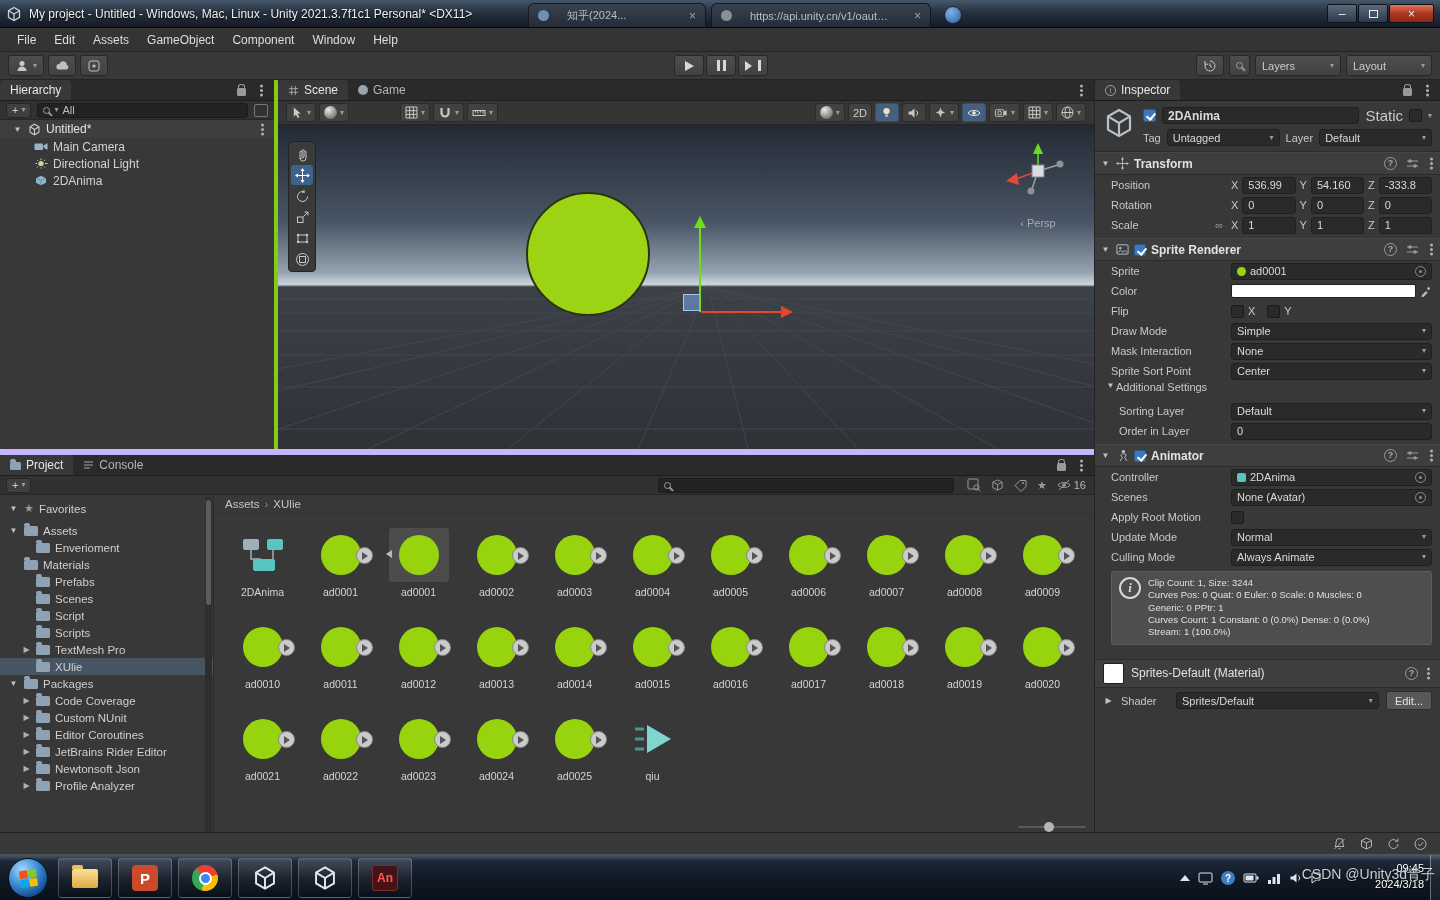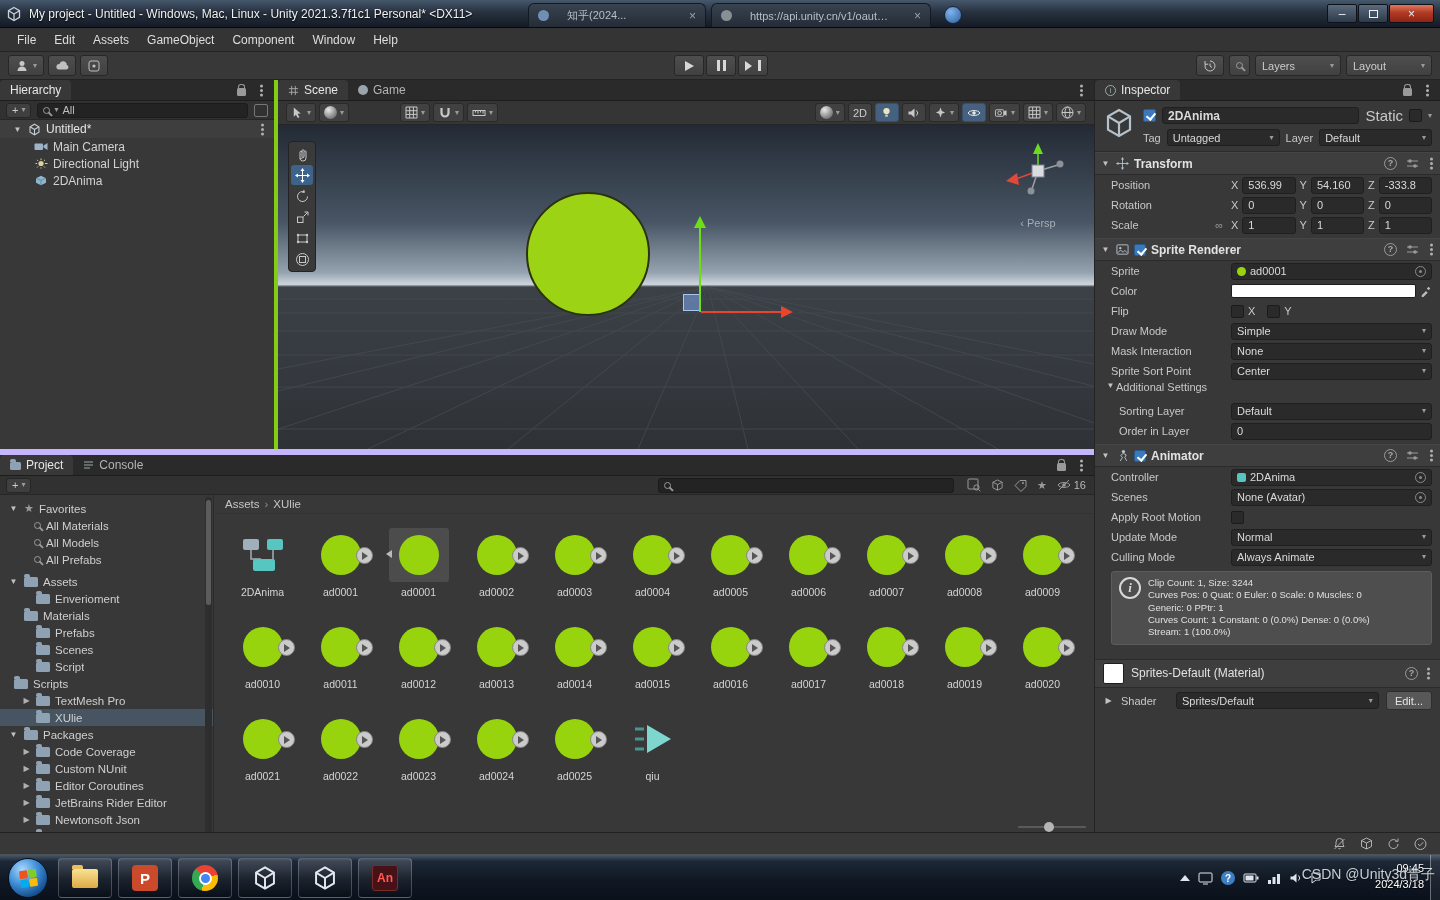"All Materials" div { html: <div> <div> <span></span> <span>All Materials</span> </div> <div> <span></span> <span>All Models</span> </div> <div> <span></span> <span>All Prefabs</span> </div> </div> -> none }
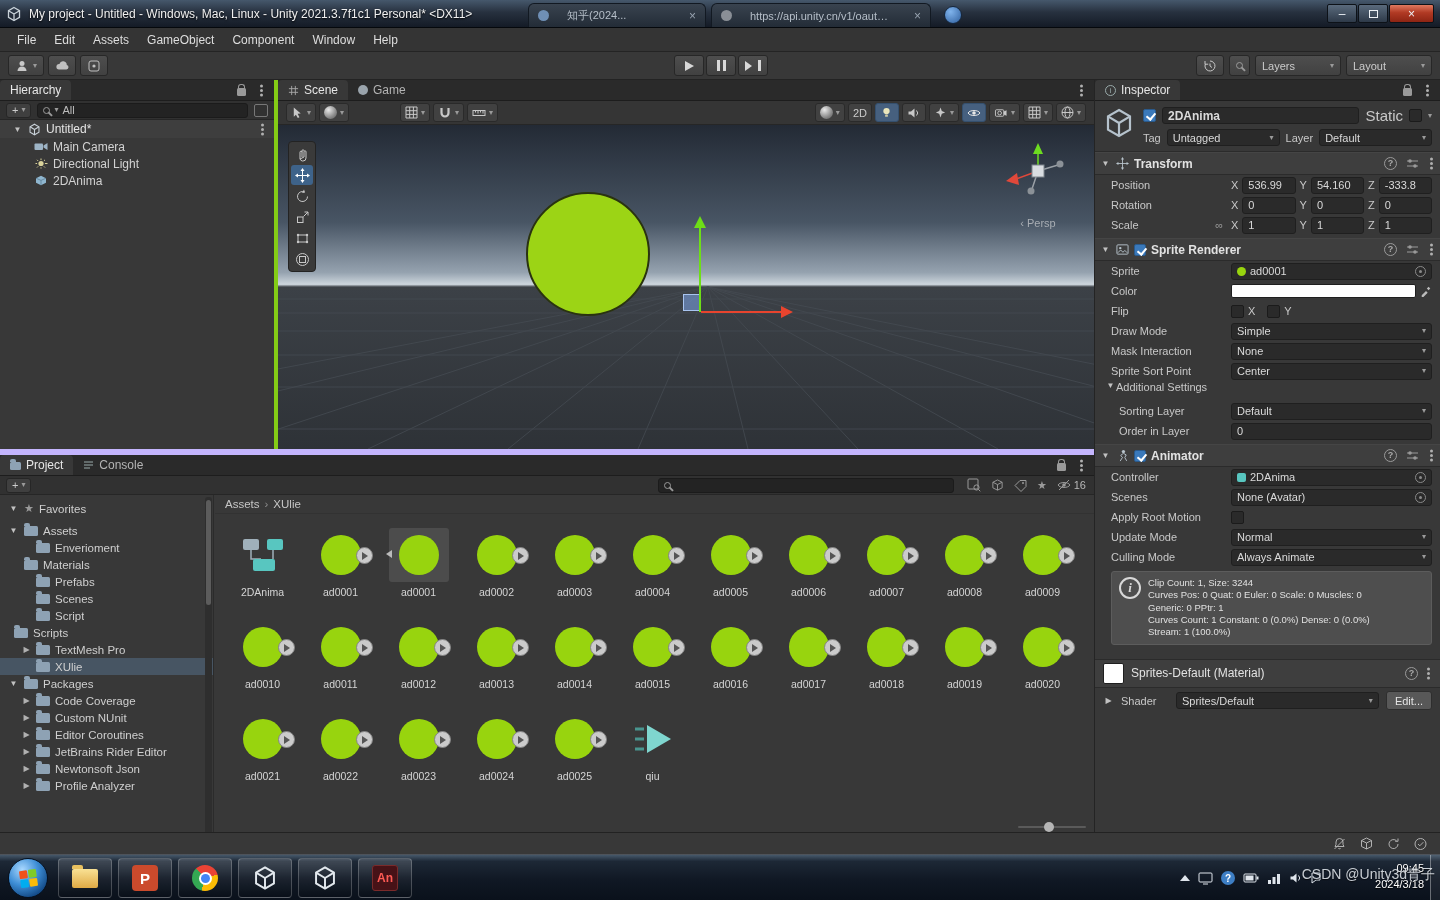"Scripts" div.trow { padding-left: none -> 22px }
